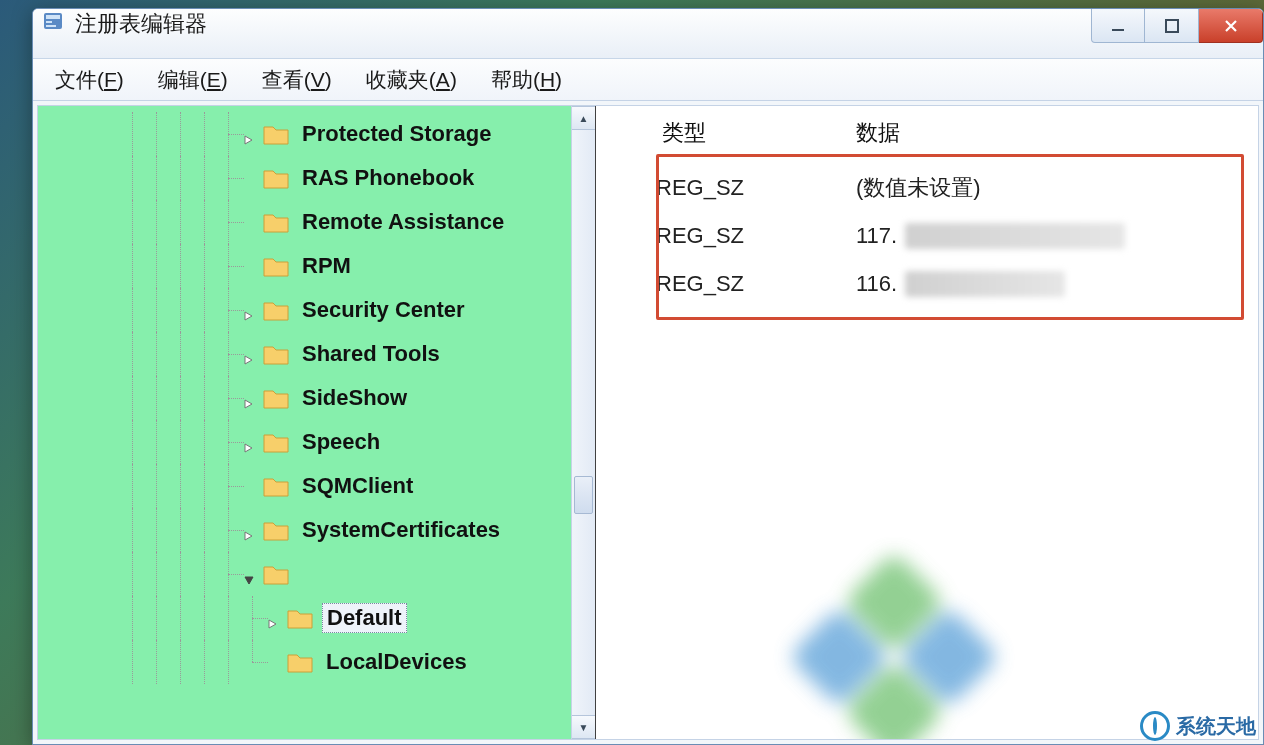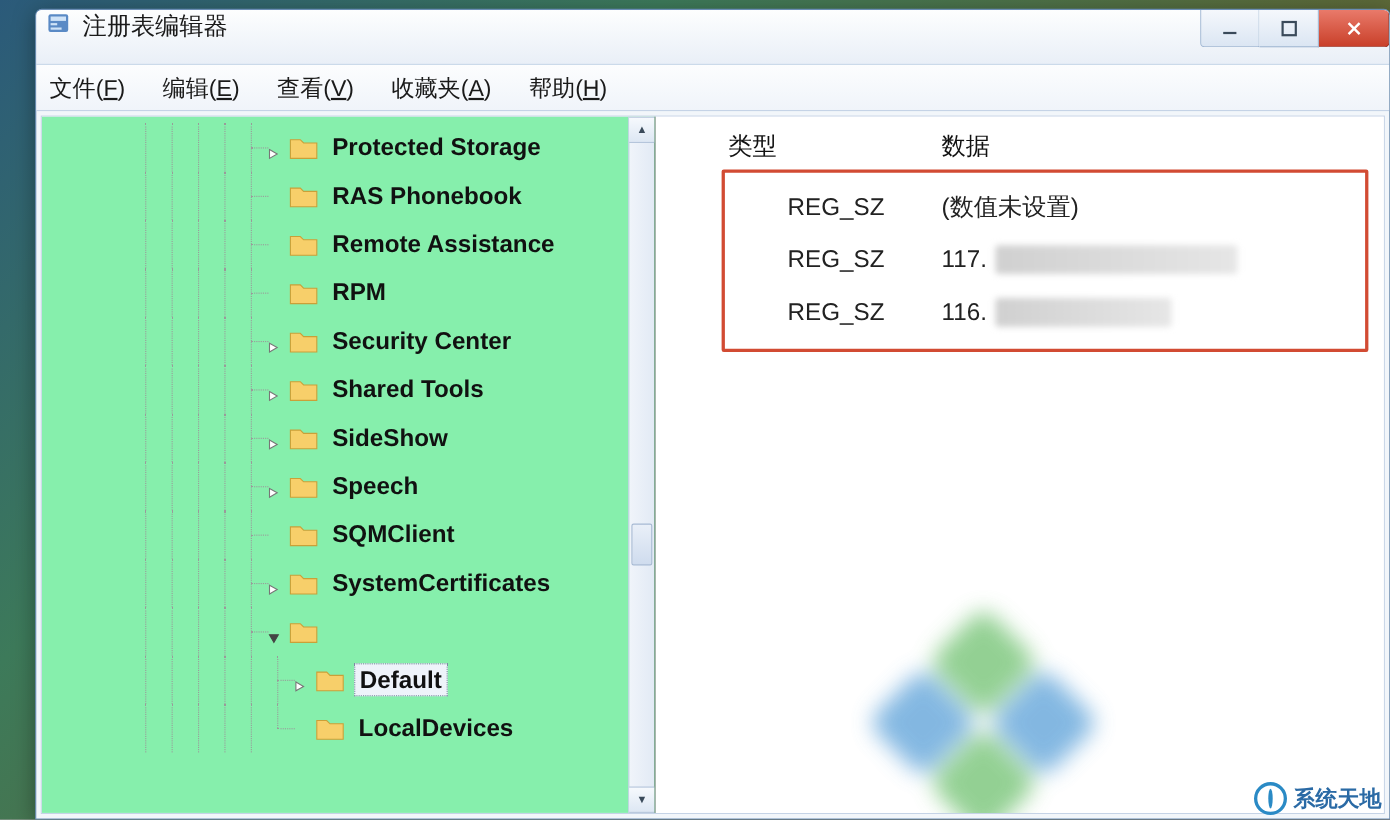"文件(F)" .menubar { padding: 0 6px -> 0 16px }
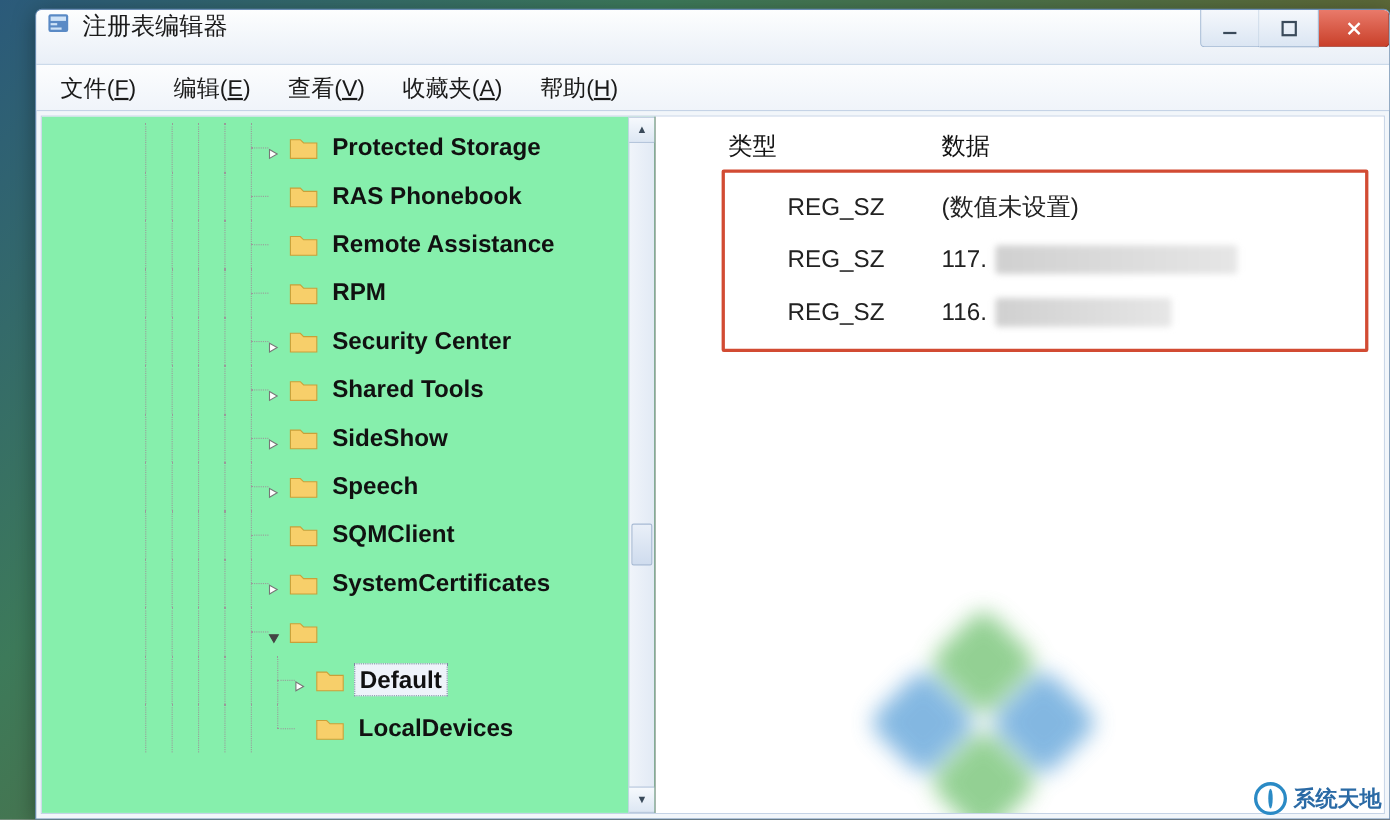"REG_SZ" .cell-type { padding-left: 120px -> 60px }
